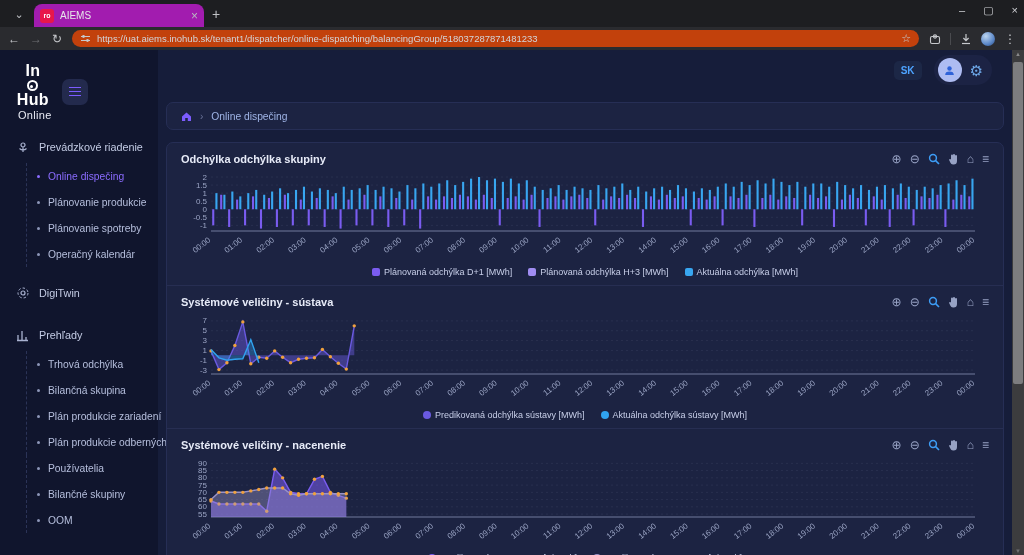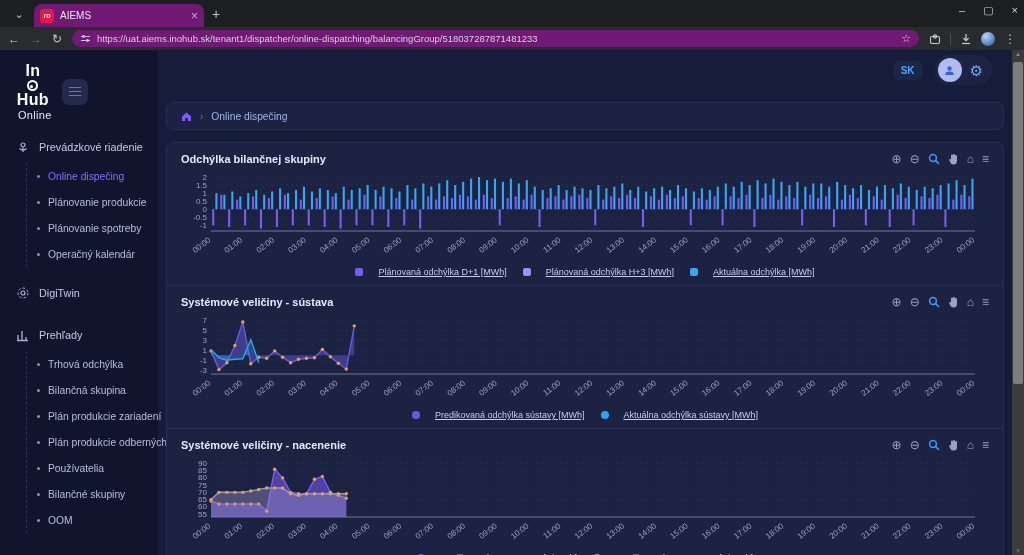"AIEMS" .tab { background: #701a75 -> #a21caf }
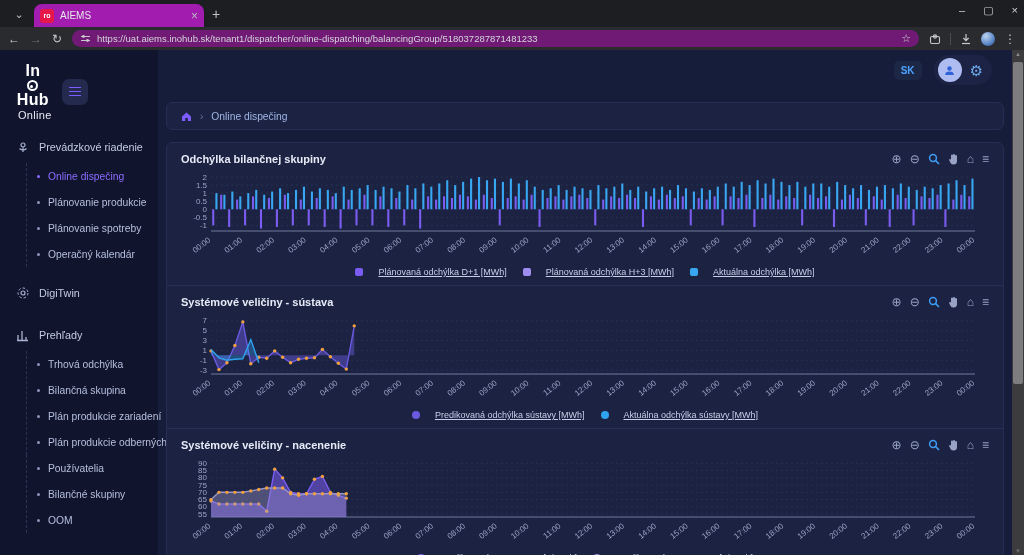"https://uat.aiems.inohub.sk/tenant1/disp" .urlbox { background: #701a75 -> #c2410c }
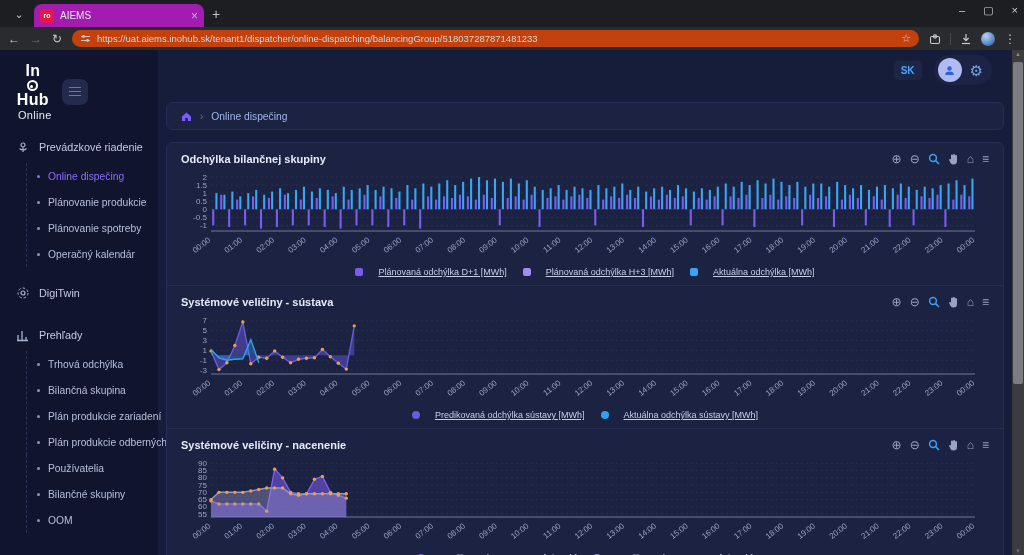"Odchýlka bilančnej skupiny" span.sec-title { text: bilančnej -> odchýlka }
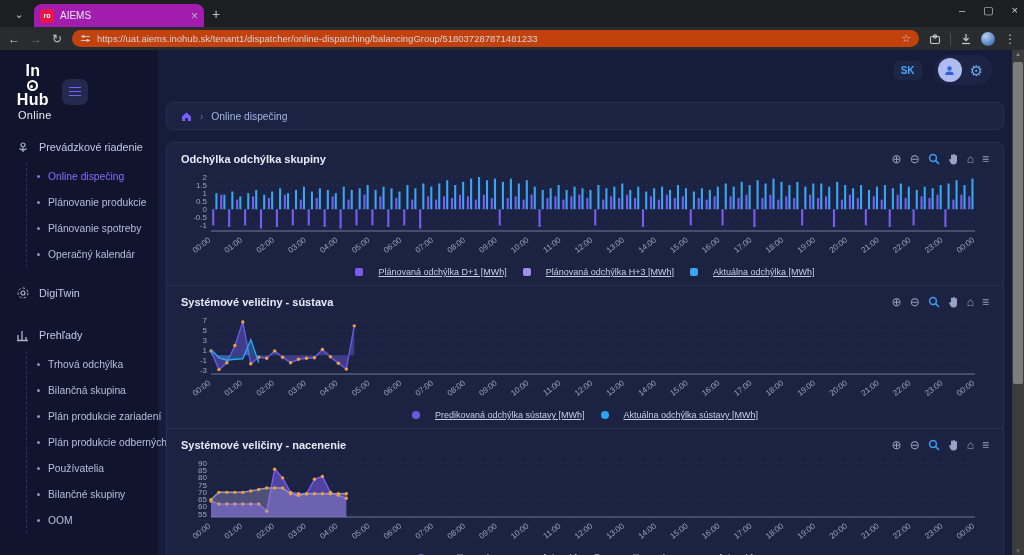"Plánovaná odchýlka D+1 [MWh]" .lg-item { gap: 15px -> 4px; text-decoration: underline -> none }
